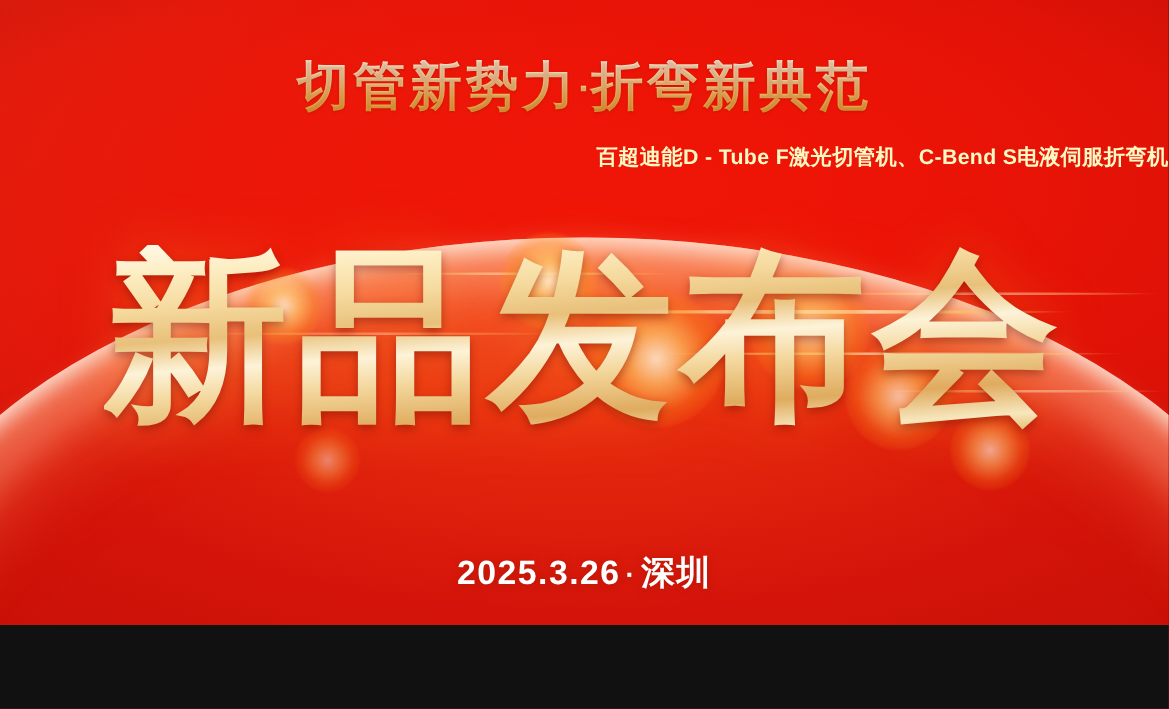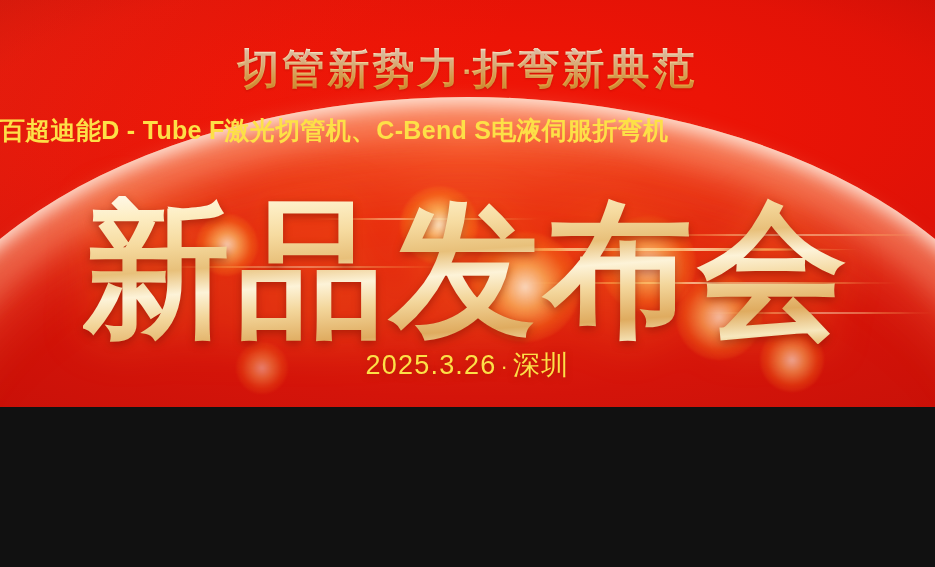"切管新势力·折弯新典范" #poster { height: 407px -> 500px }
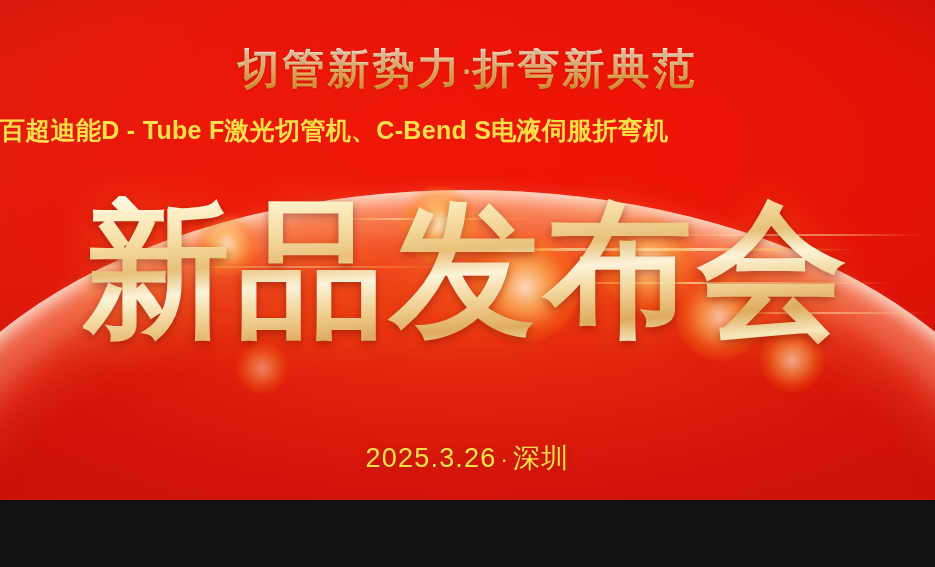"百超迪能D - Tube F激光切管机、C-Bend S电液伺服折弯机" .subhead { color: #fde047 -> #fef9c3; font-size: 25px -> 17px; text-align: left -> right }
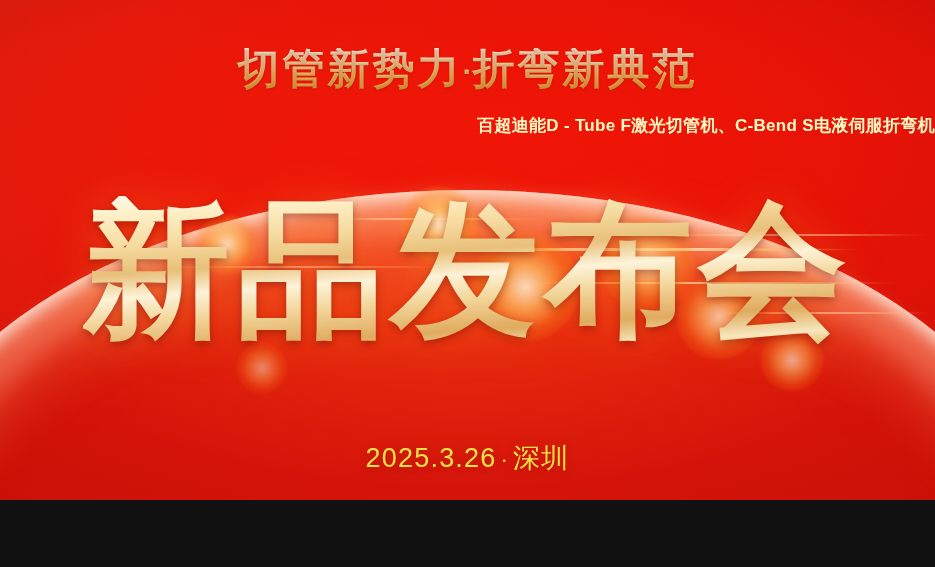"2025.3.26 · 深圳" .datebar { color: #fde047 -> #ffffff; font-weight: 400 -> 700 }
